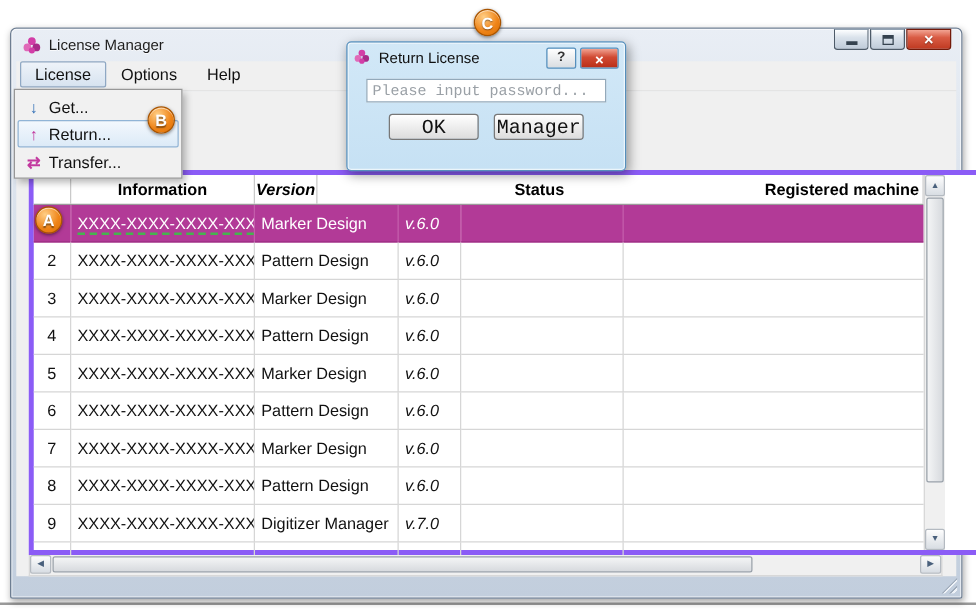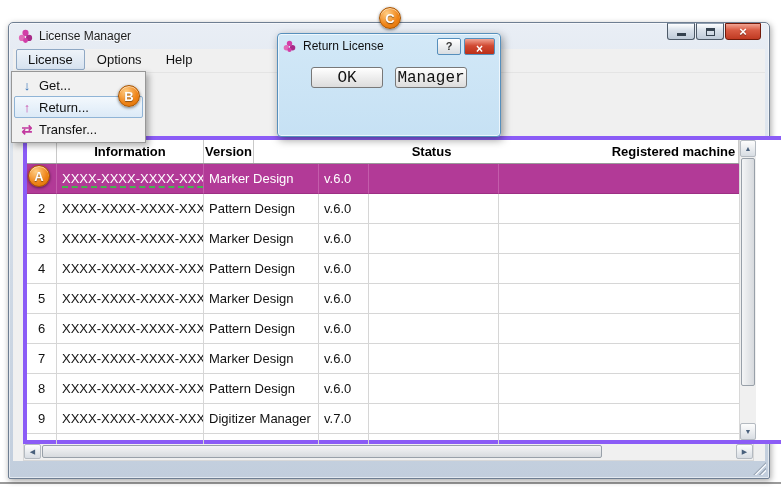"Please input password..." input.dlg-input { html: none -> <input> }
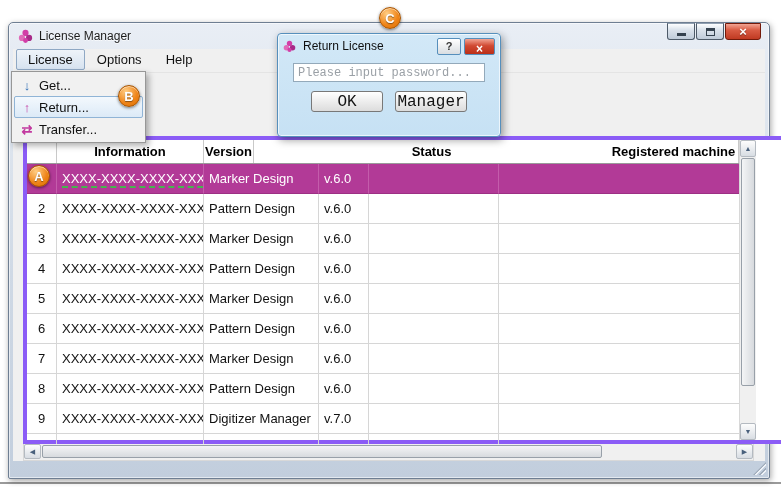"Version" .c-ver { font-style: none -> italic }
